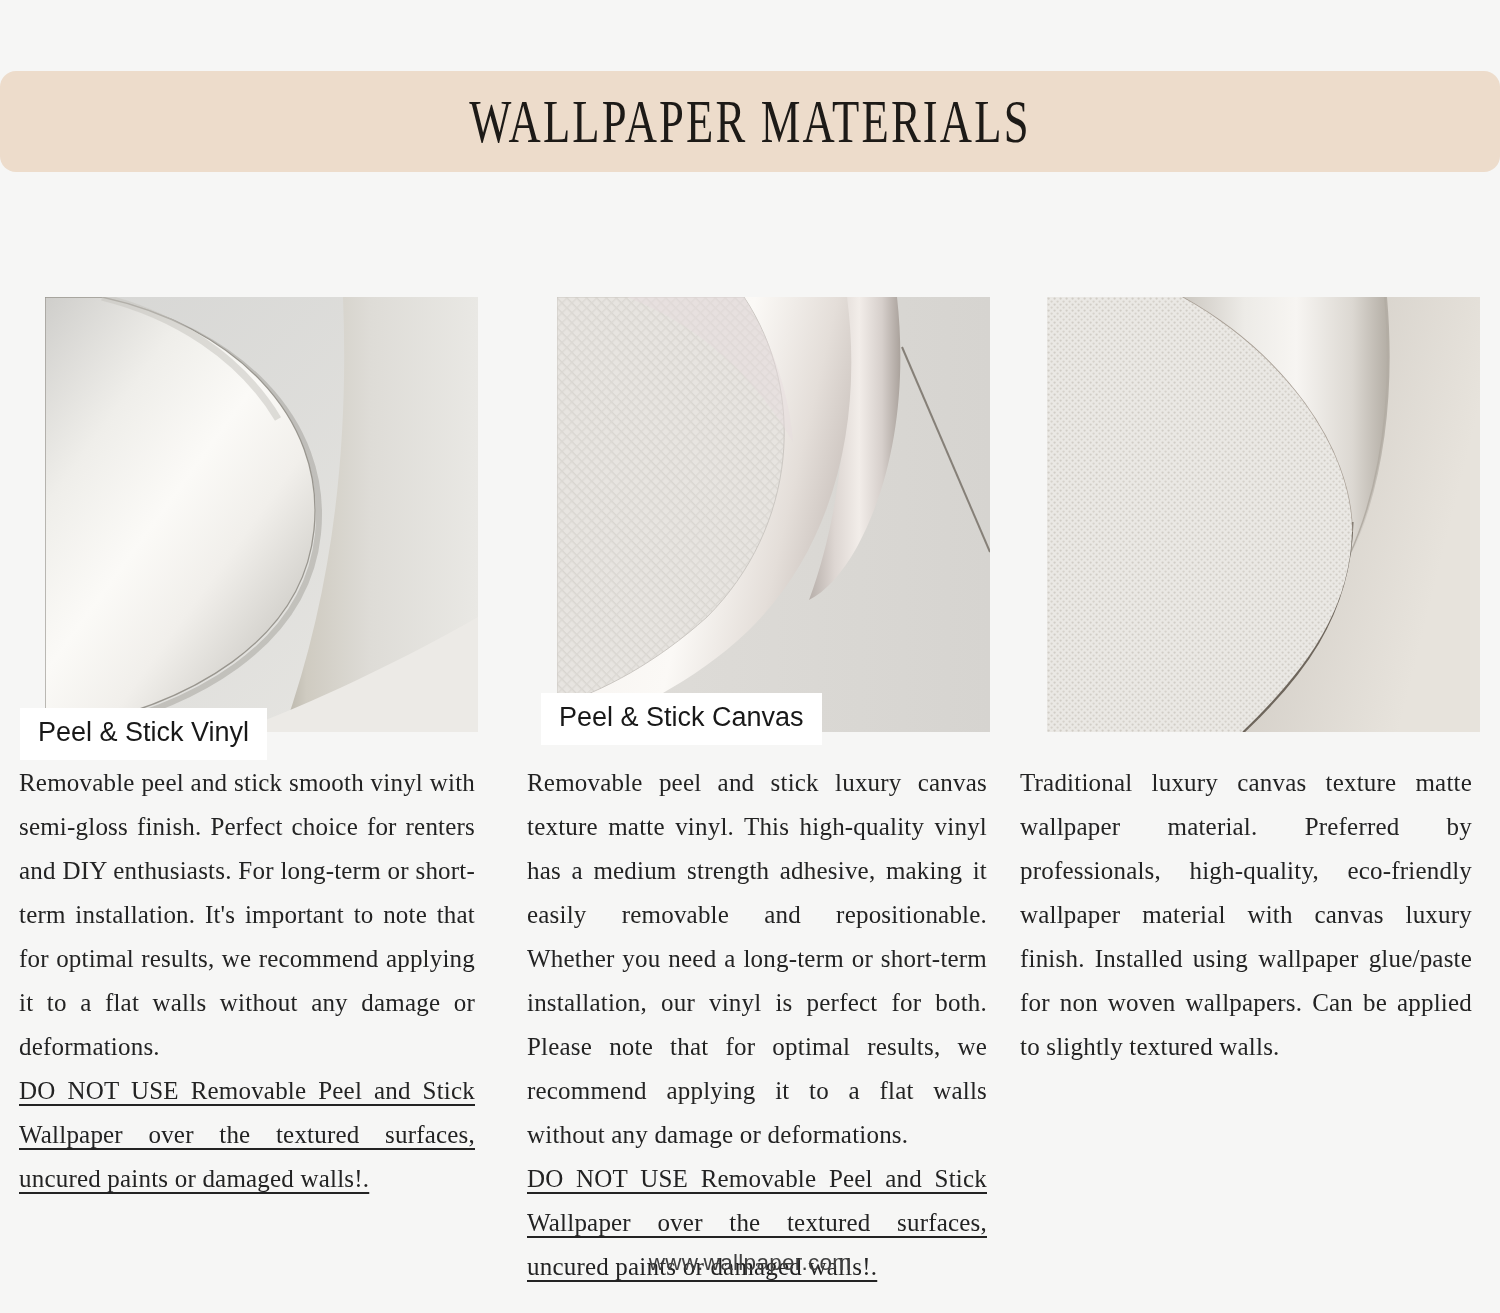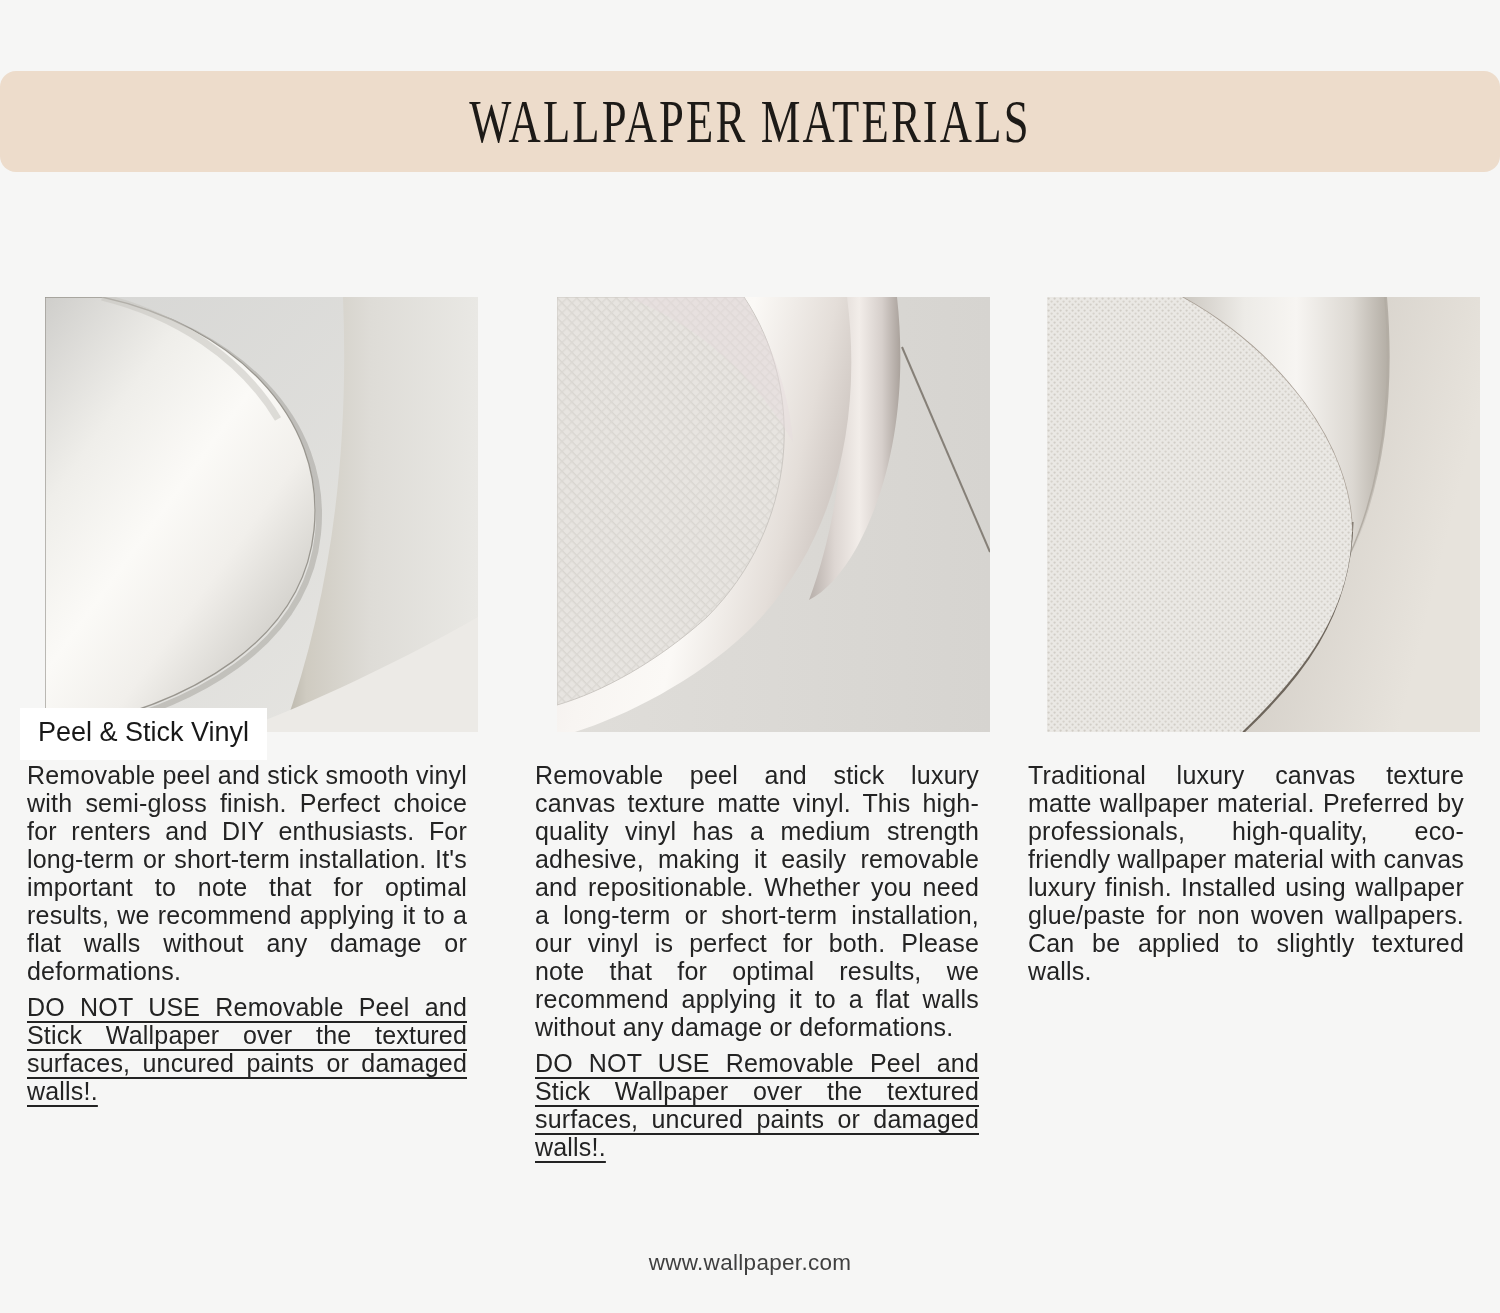"Peel & Stick Canvas" figcaption.label { html: none -> <figcaption>Peel &amp; Stick Canvas</figcaption> }
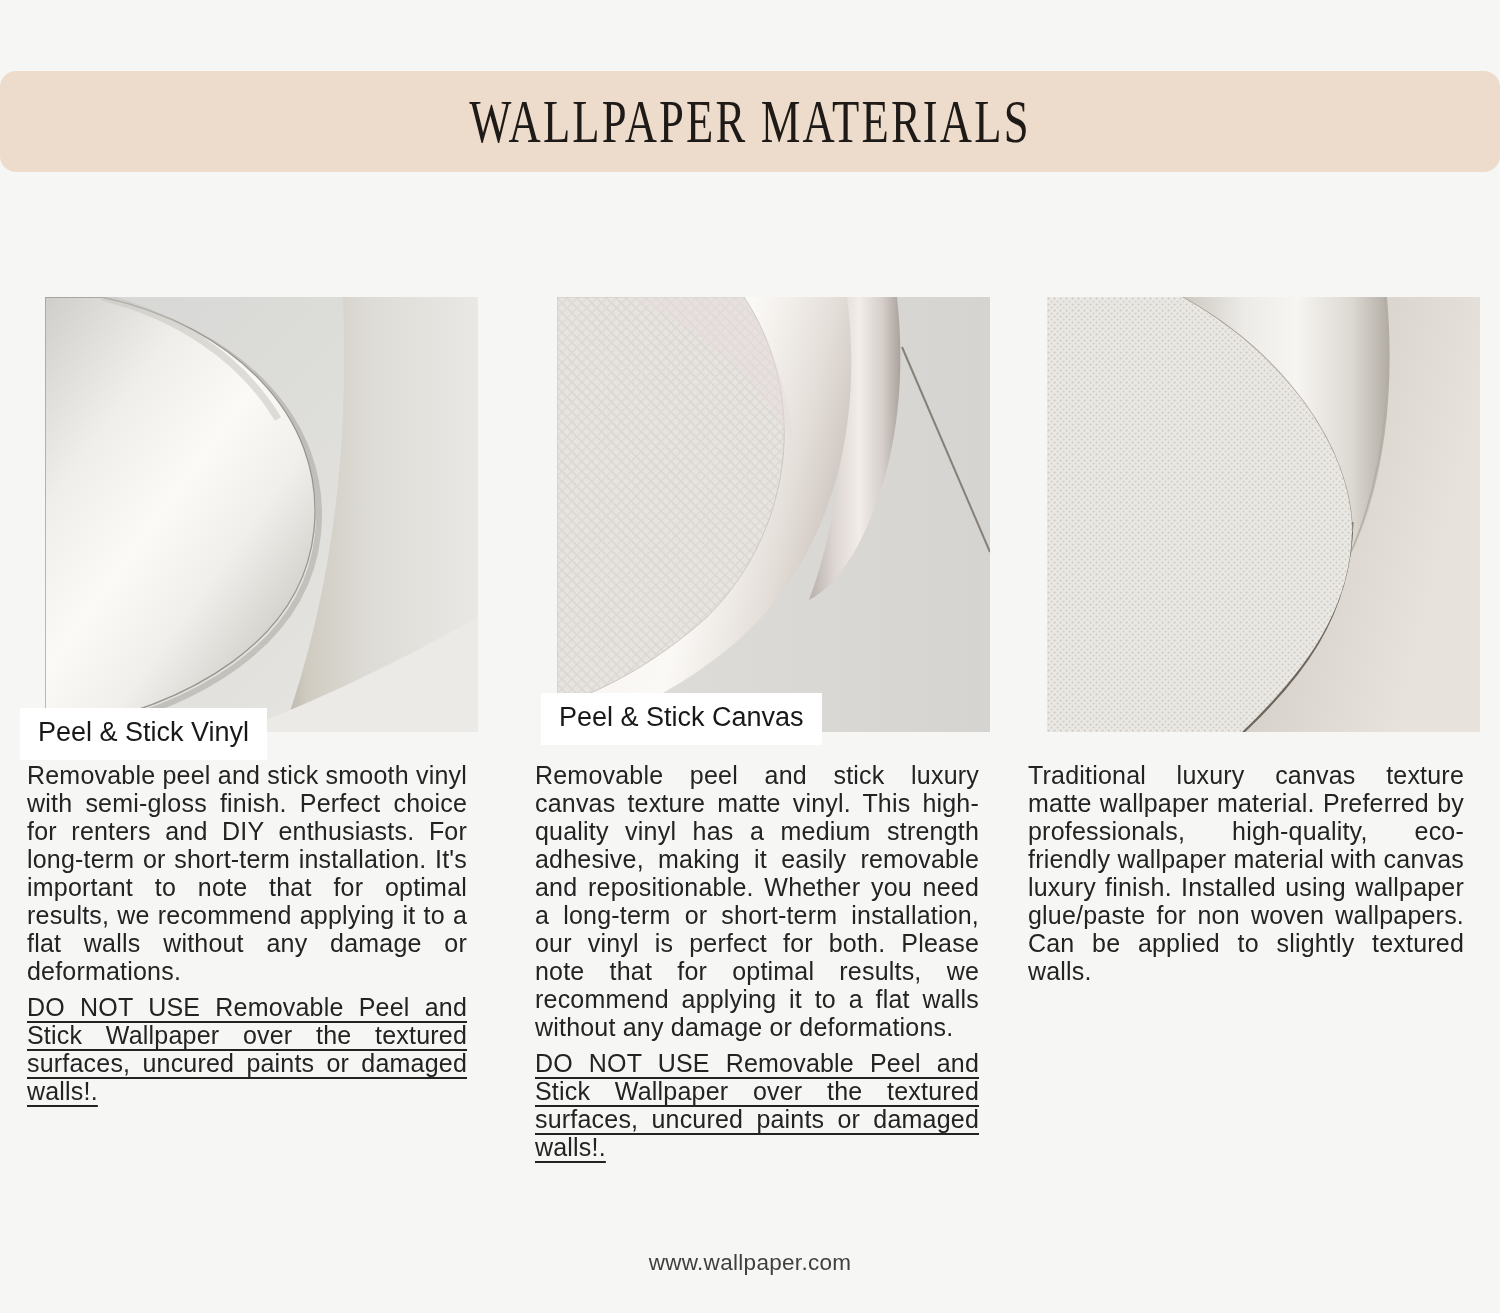"Removable peel and stick smooth" .desc,.warning { font-family: none -> Liberation Serif, serif; line-height: 28px -> 44px; margin: 8px -> 0 }
